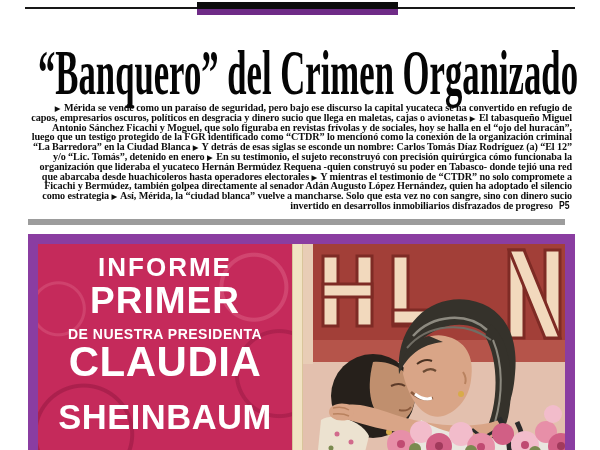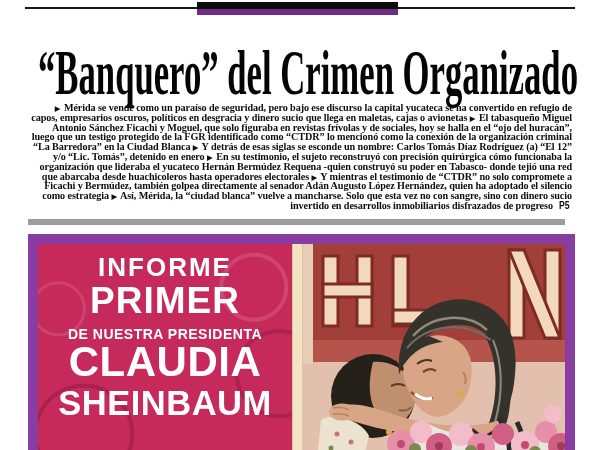"SHEINBAUM" .name-last { margin-top: 3px -> 17px }
